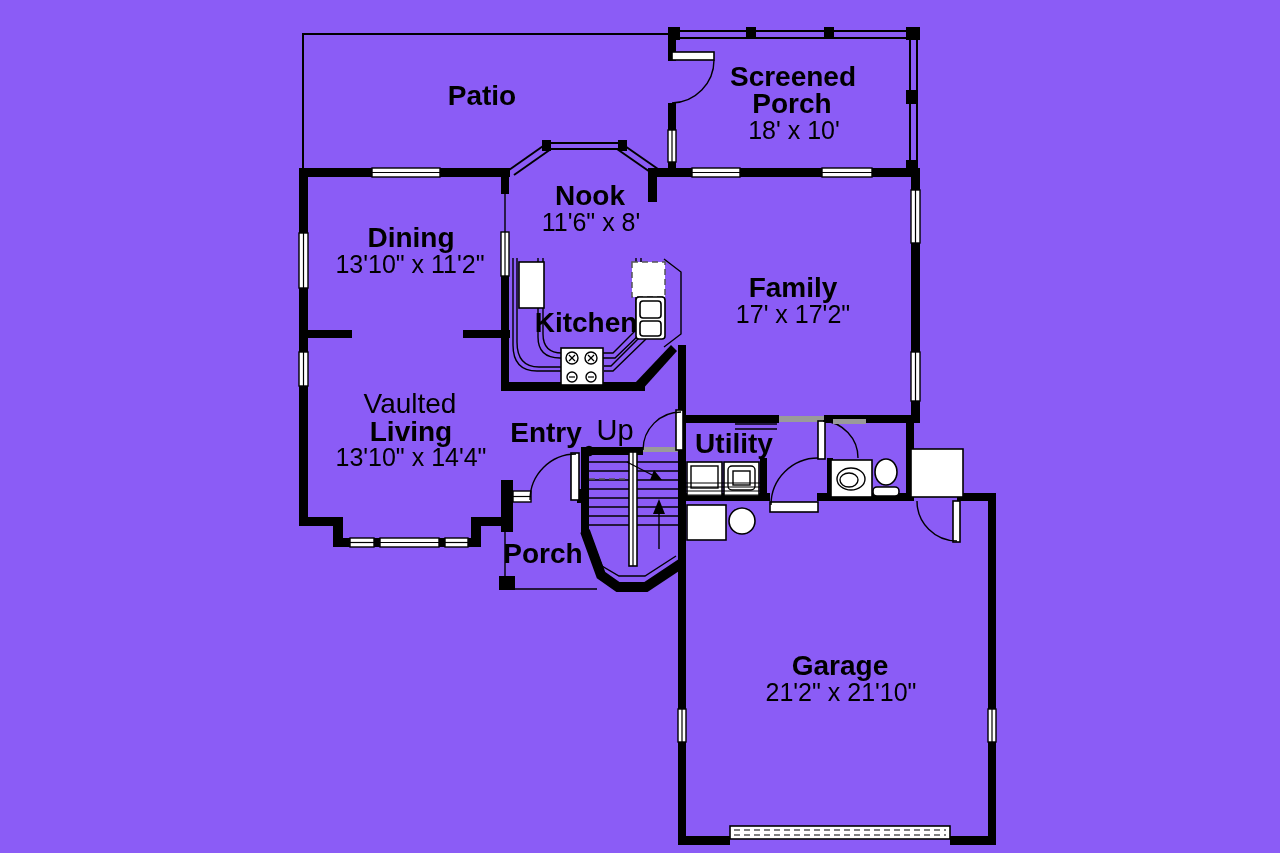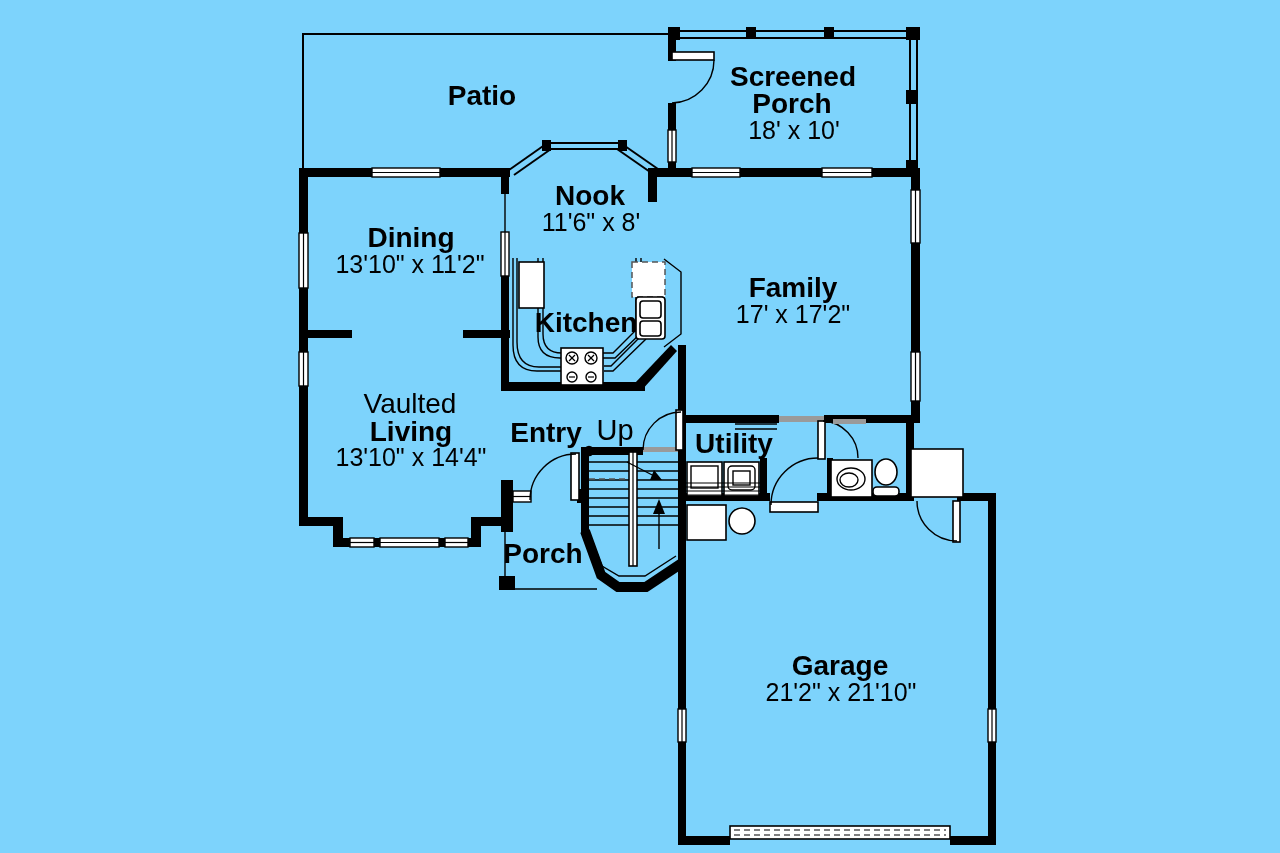"Patio" .stage { background: #7dd3fc -> #8b5cf6 }
